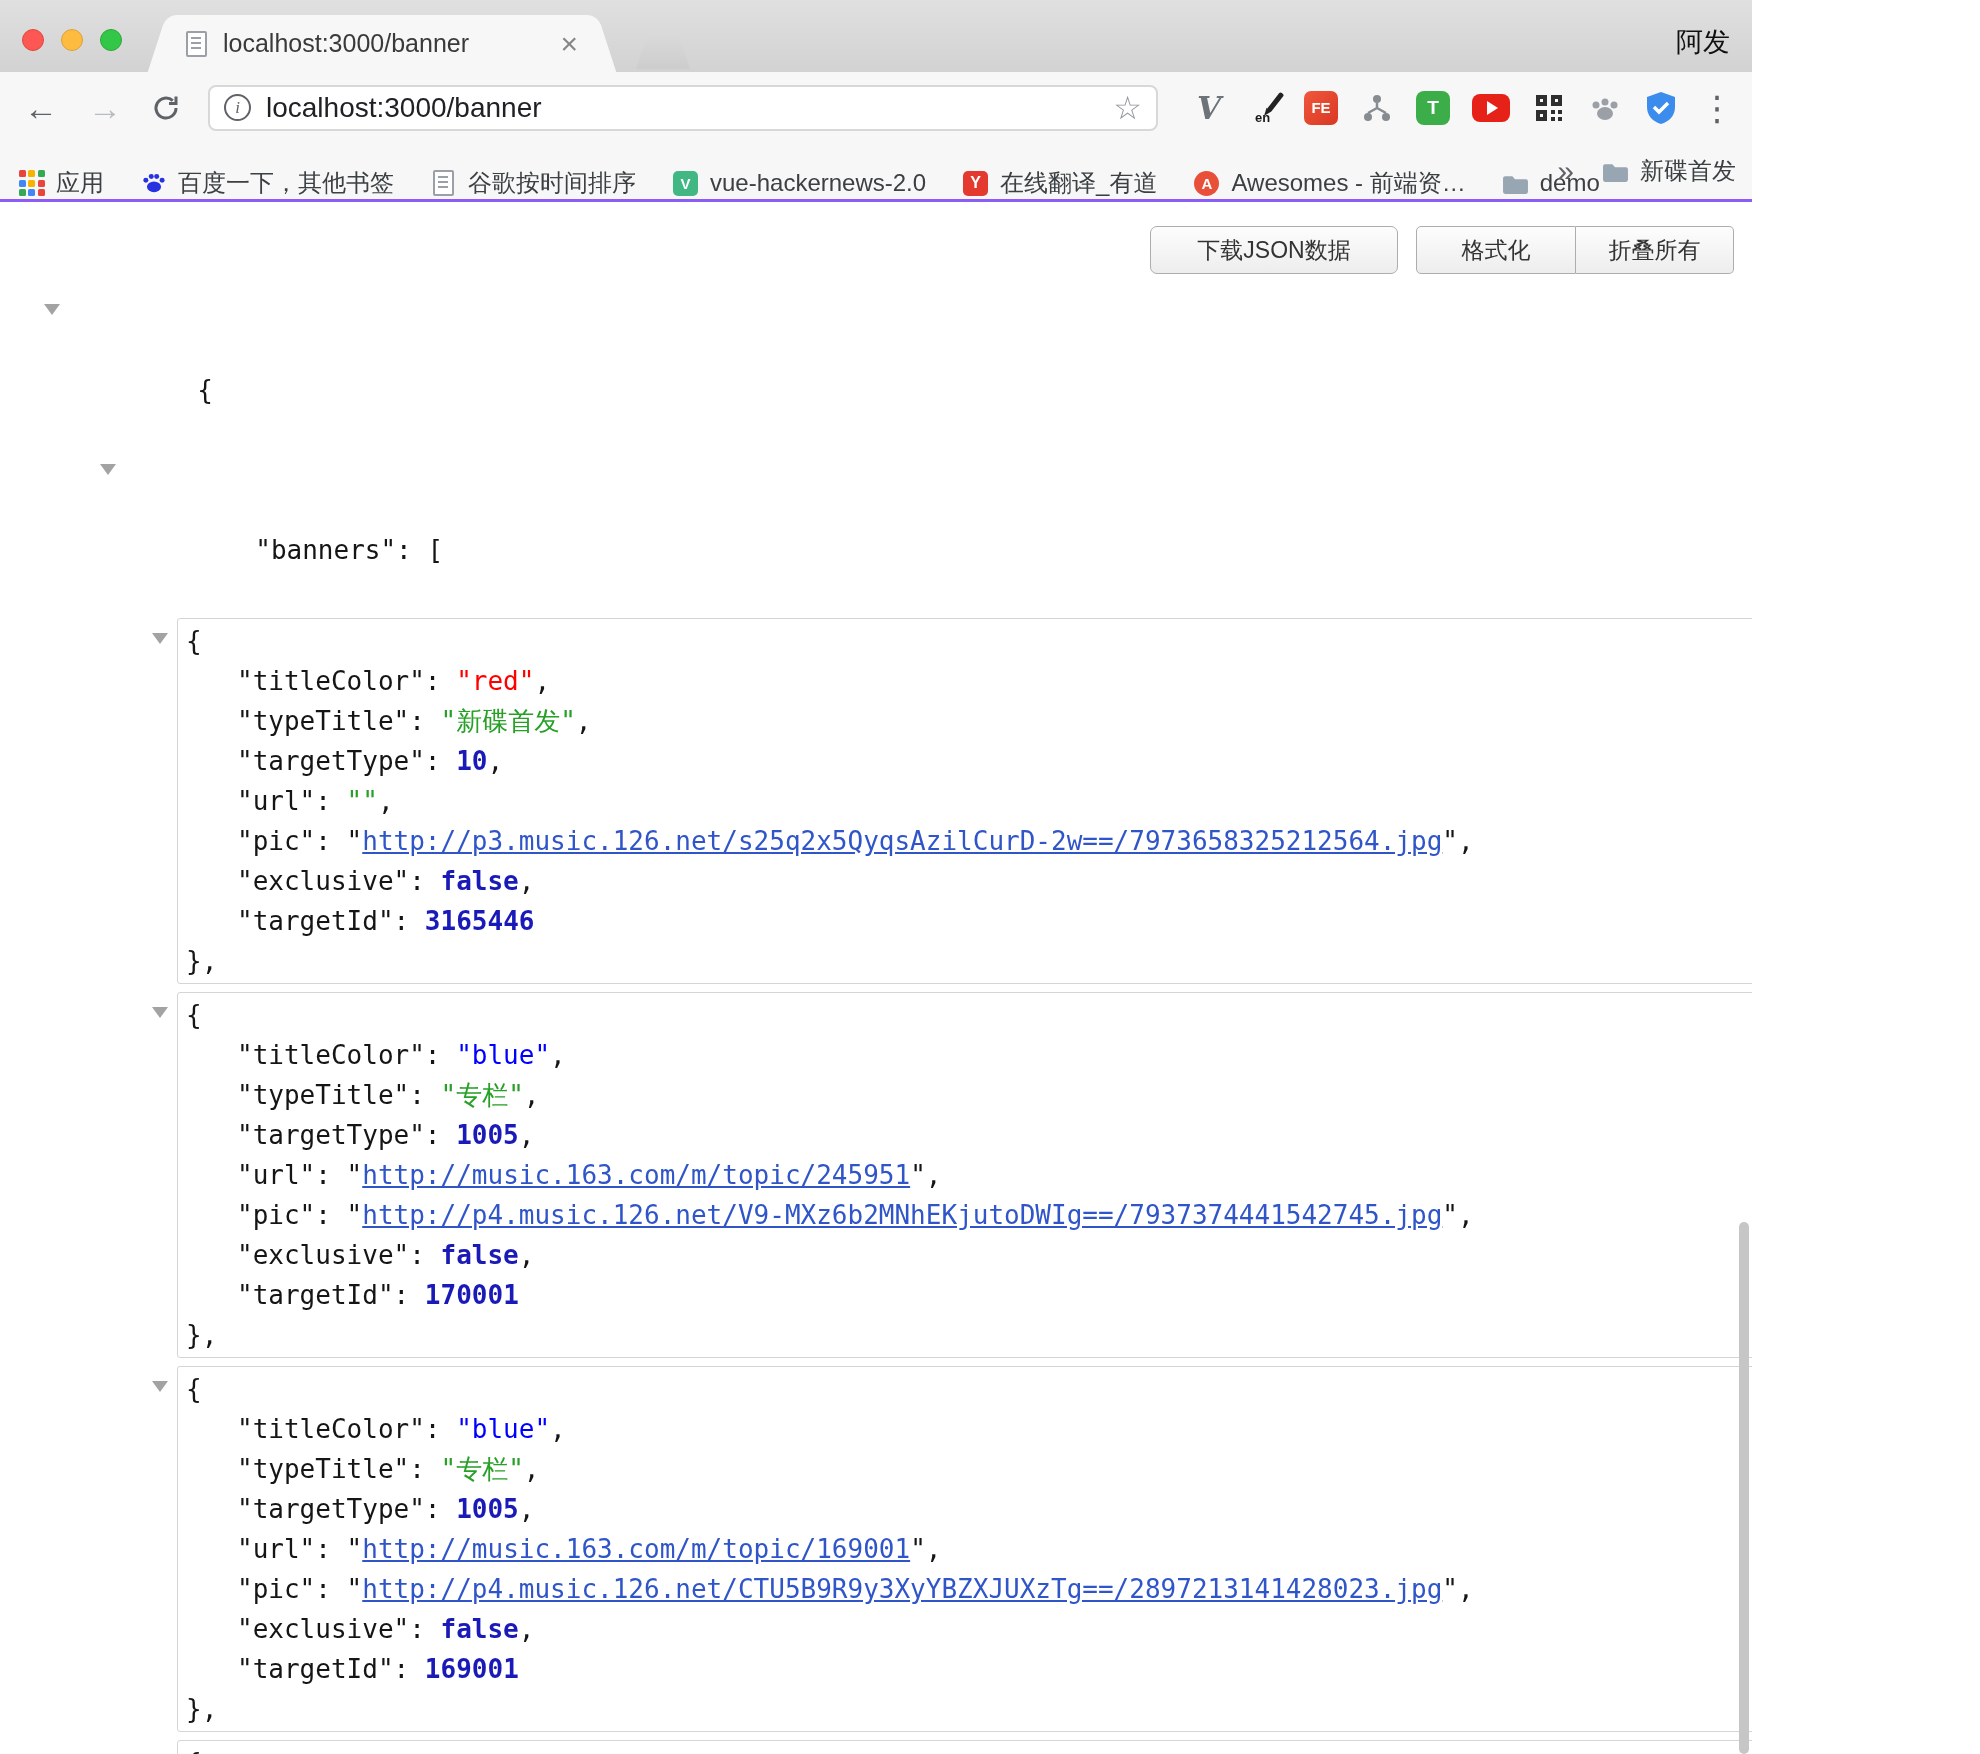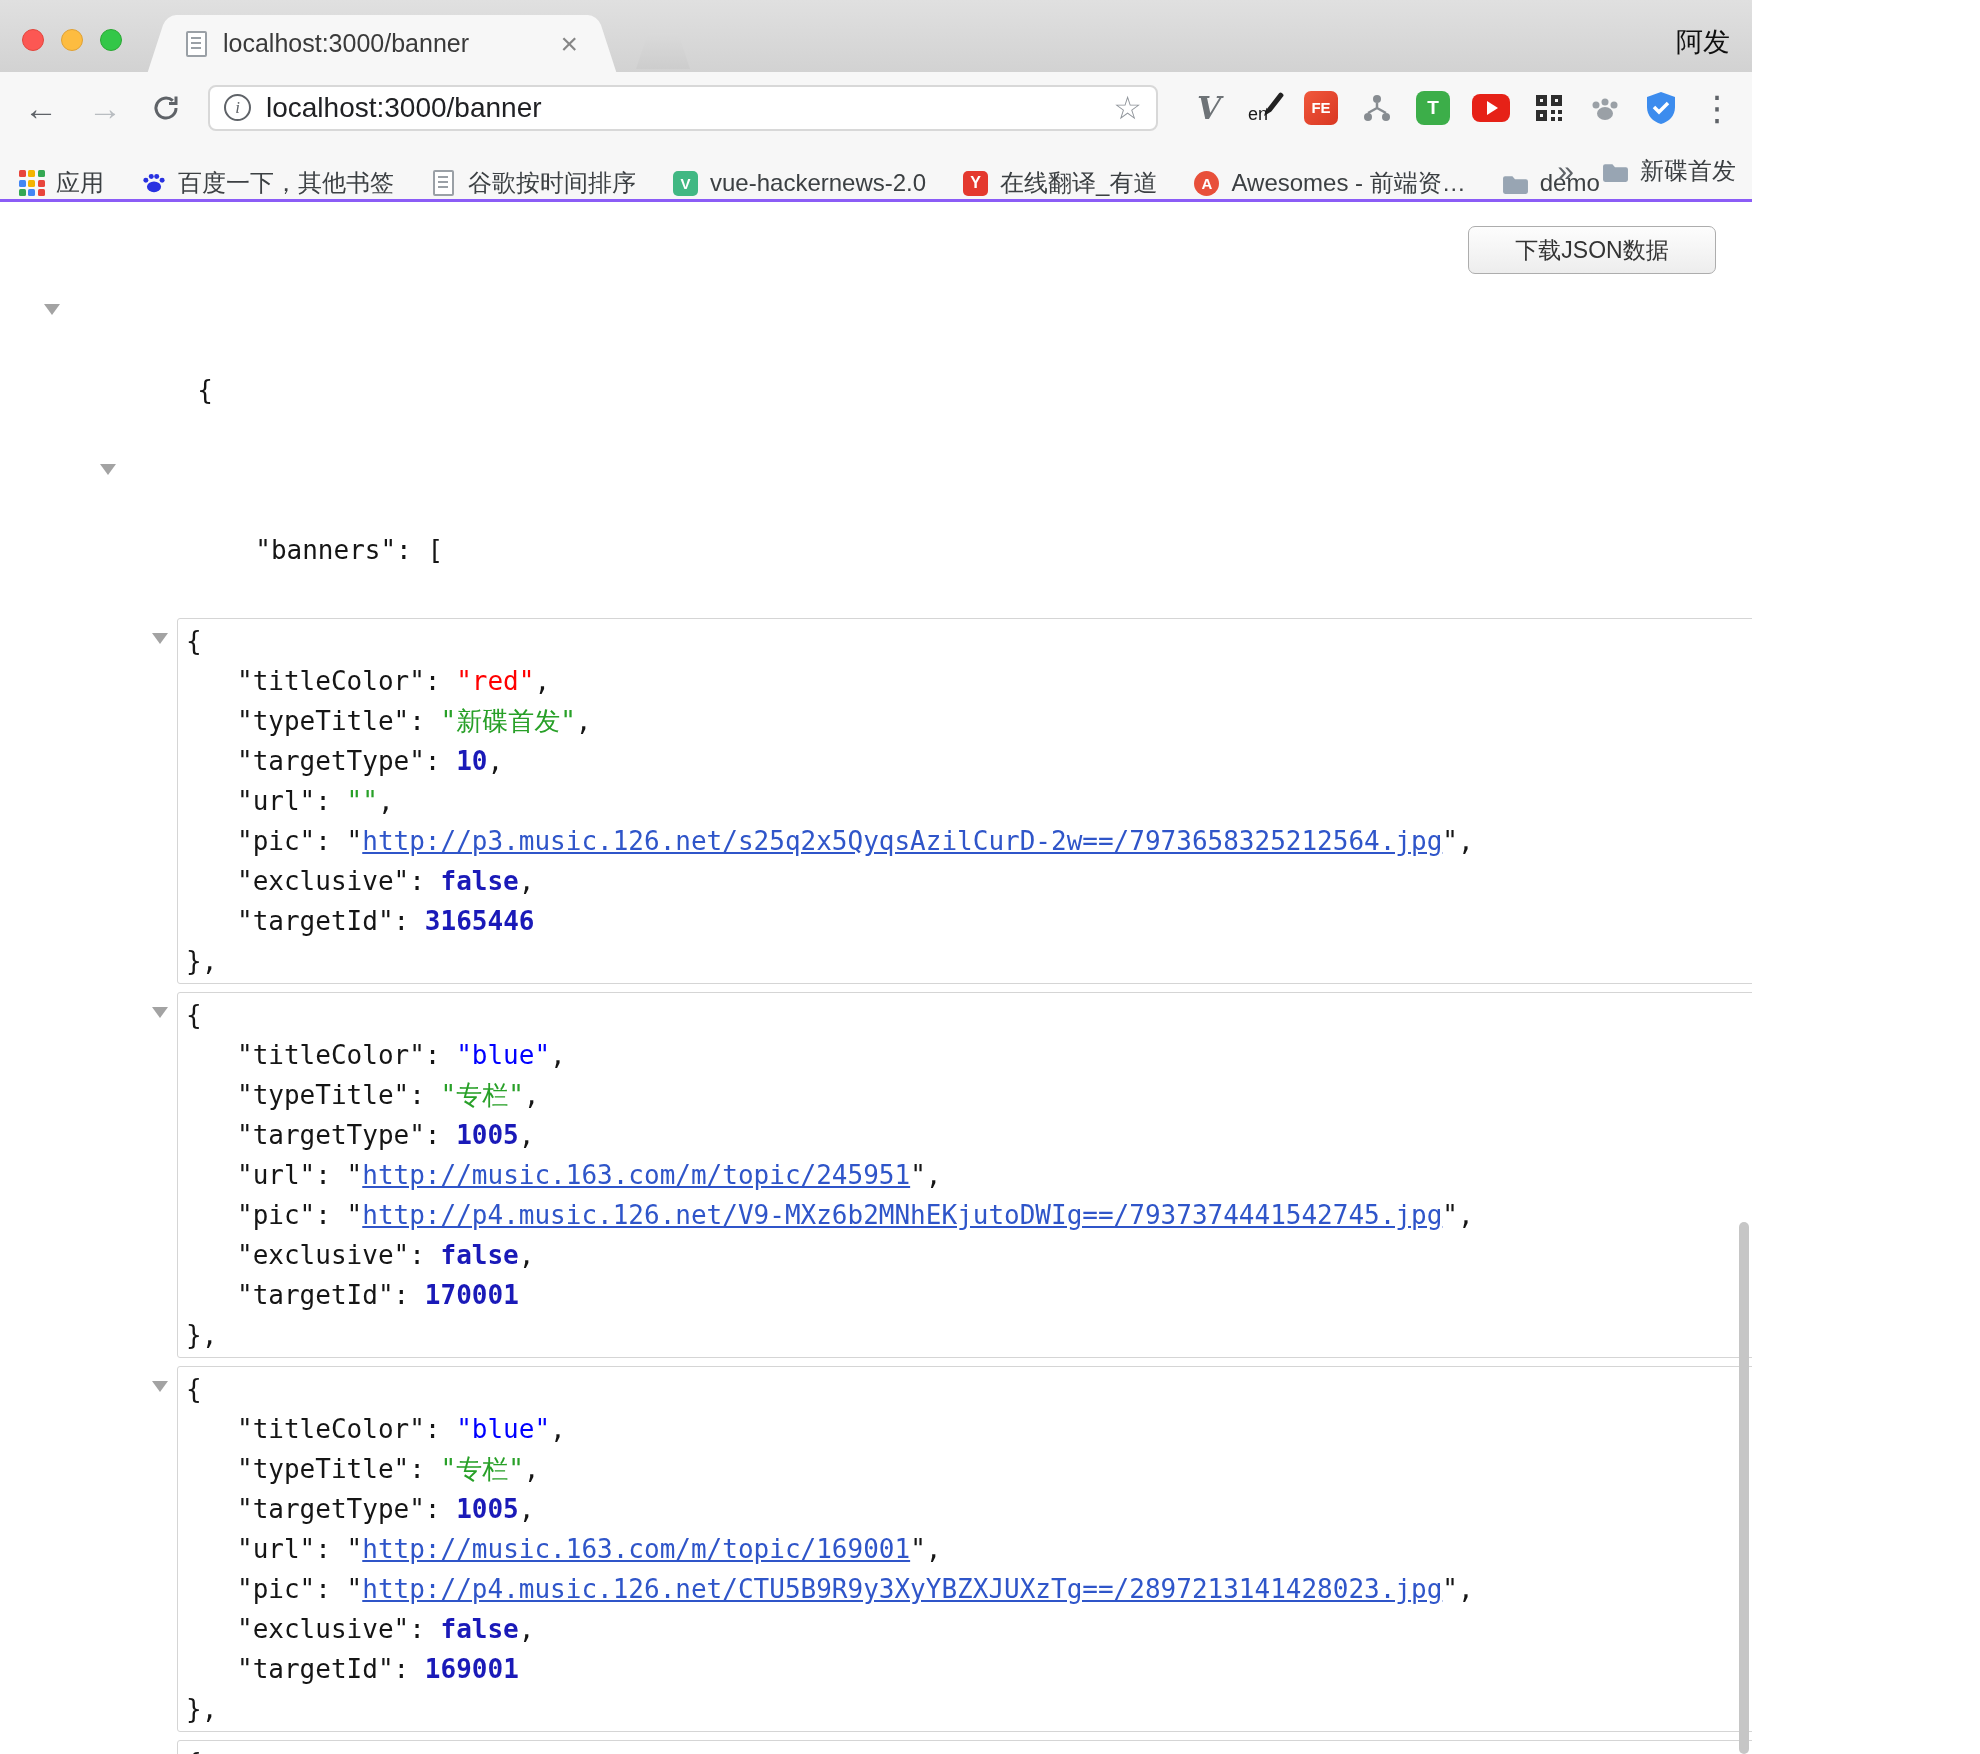"en" .ext-slot.translate-pen-icon .tp-glyph { font-size: 18px -> 13px; font-weight: normal -> bold; left: 0 -> 7px }
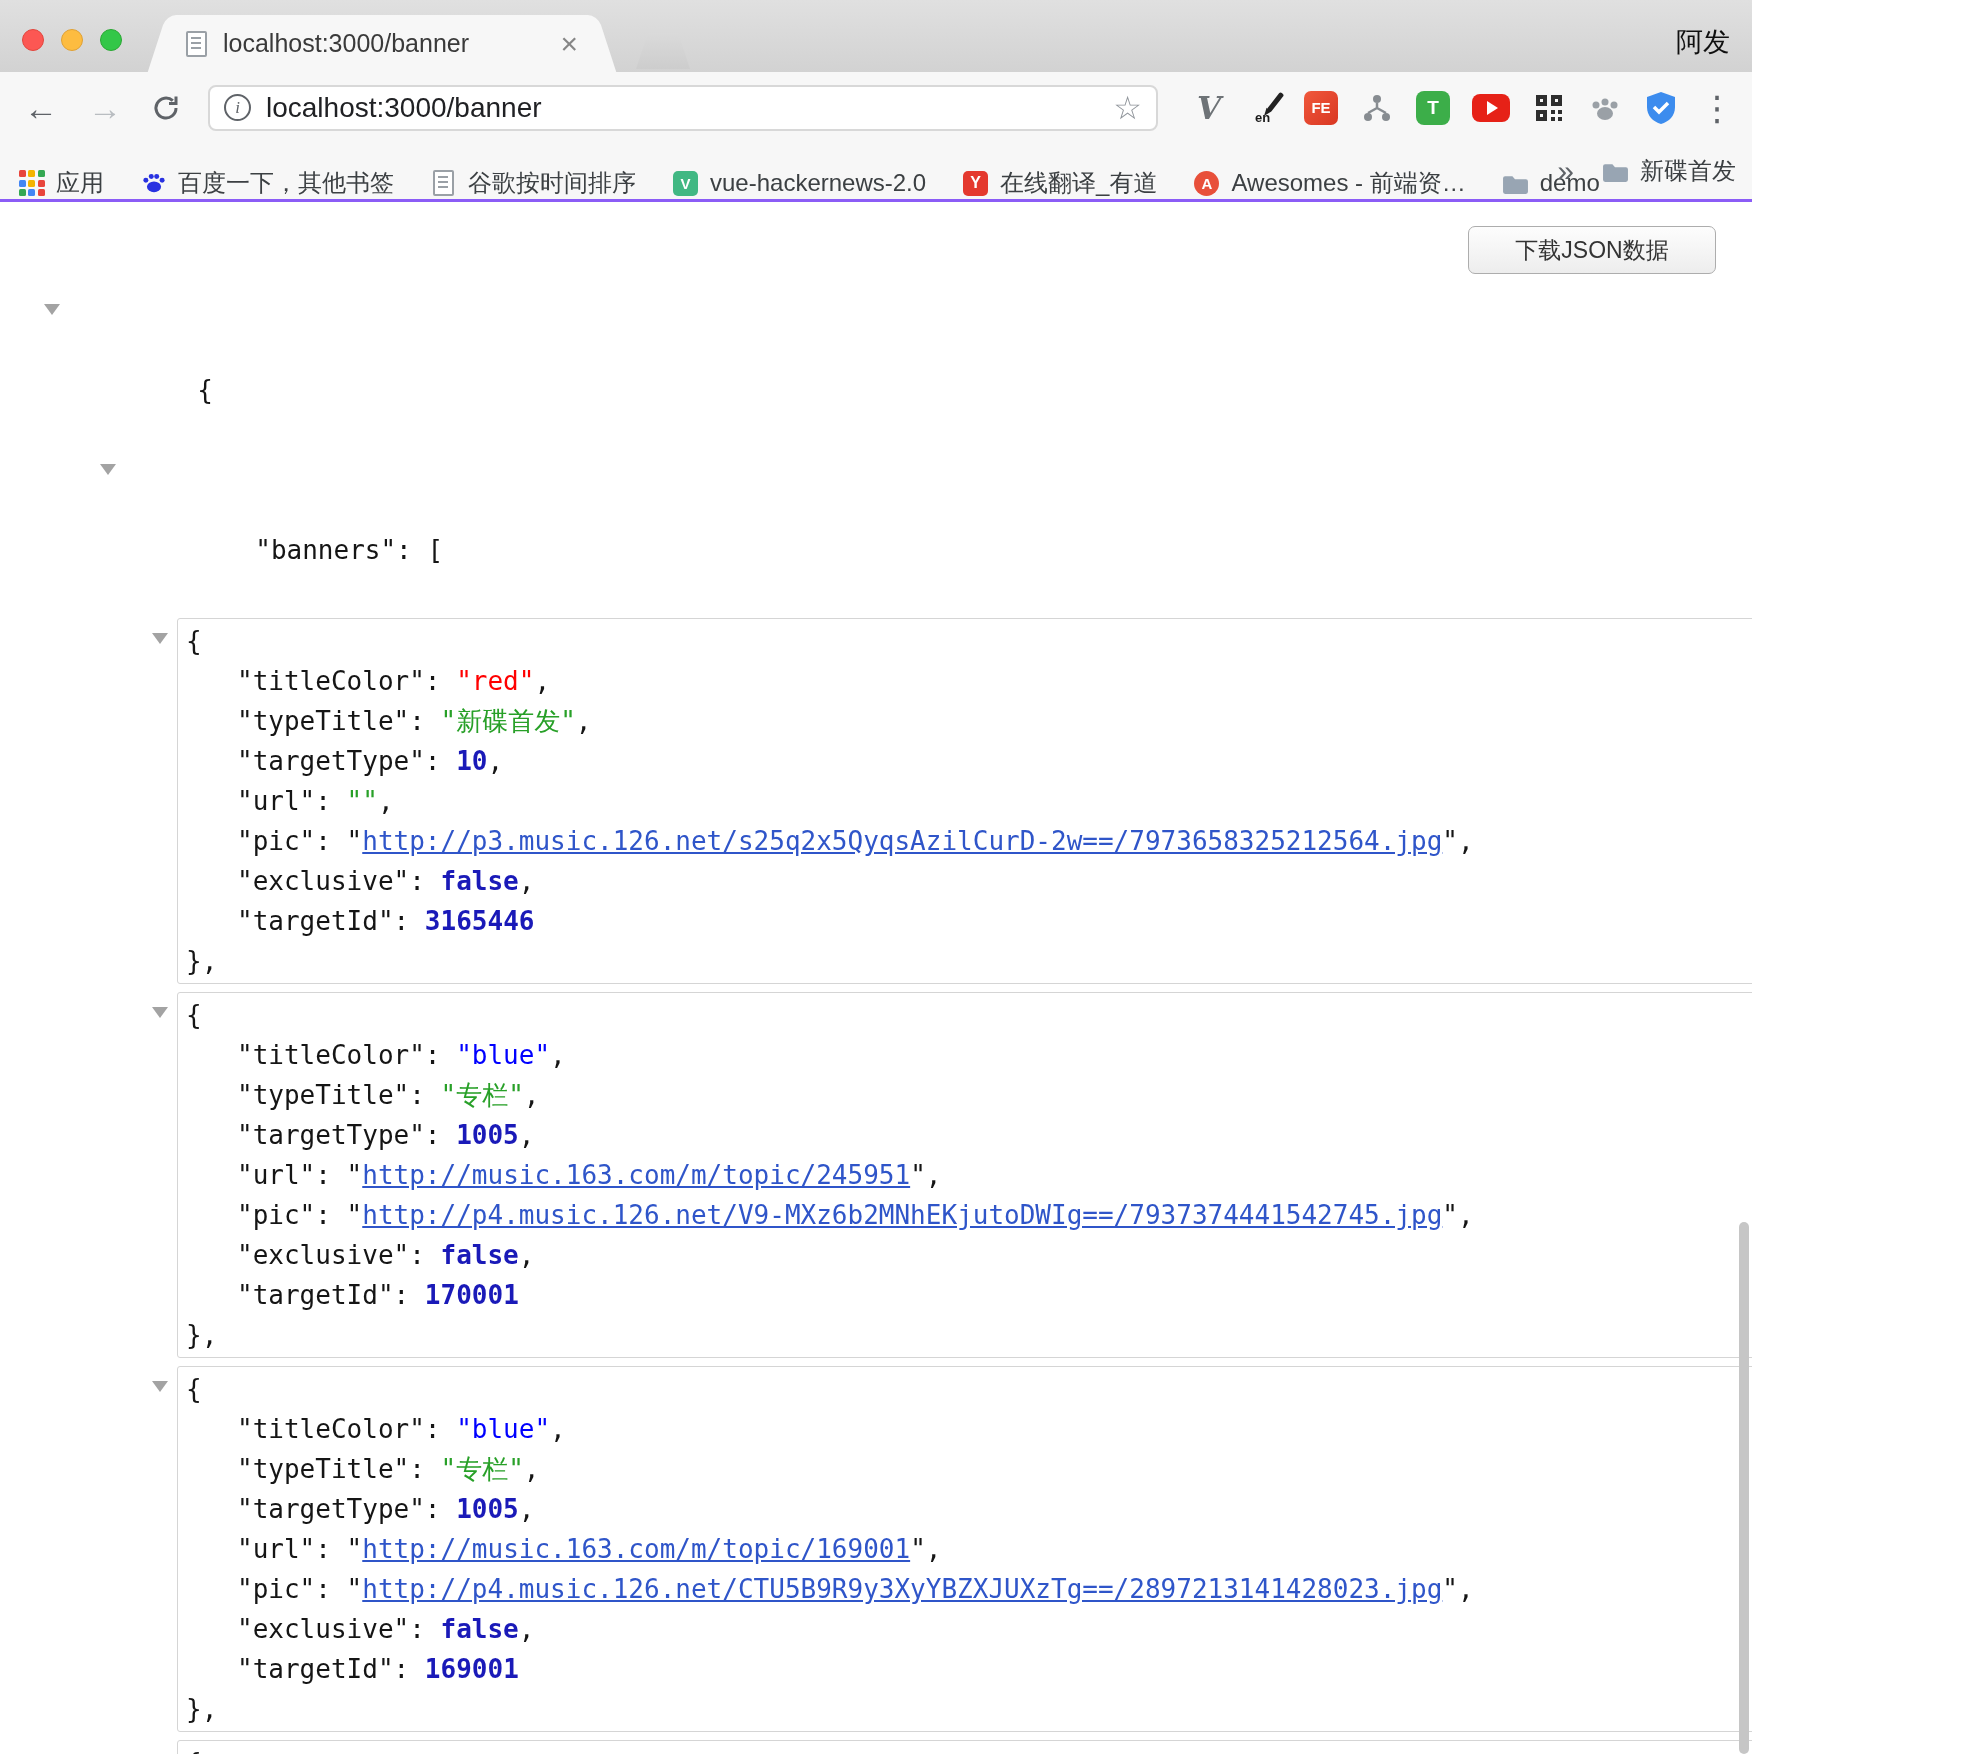"格式化" div.btn-group { html: none -> <div> <div>格式化</div> <div>折叠所有</div> </div> }
